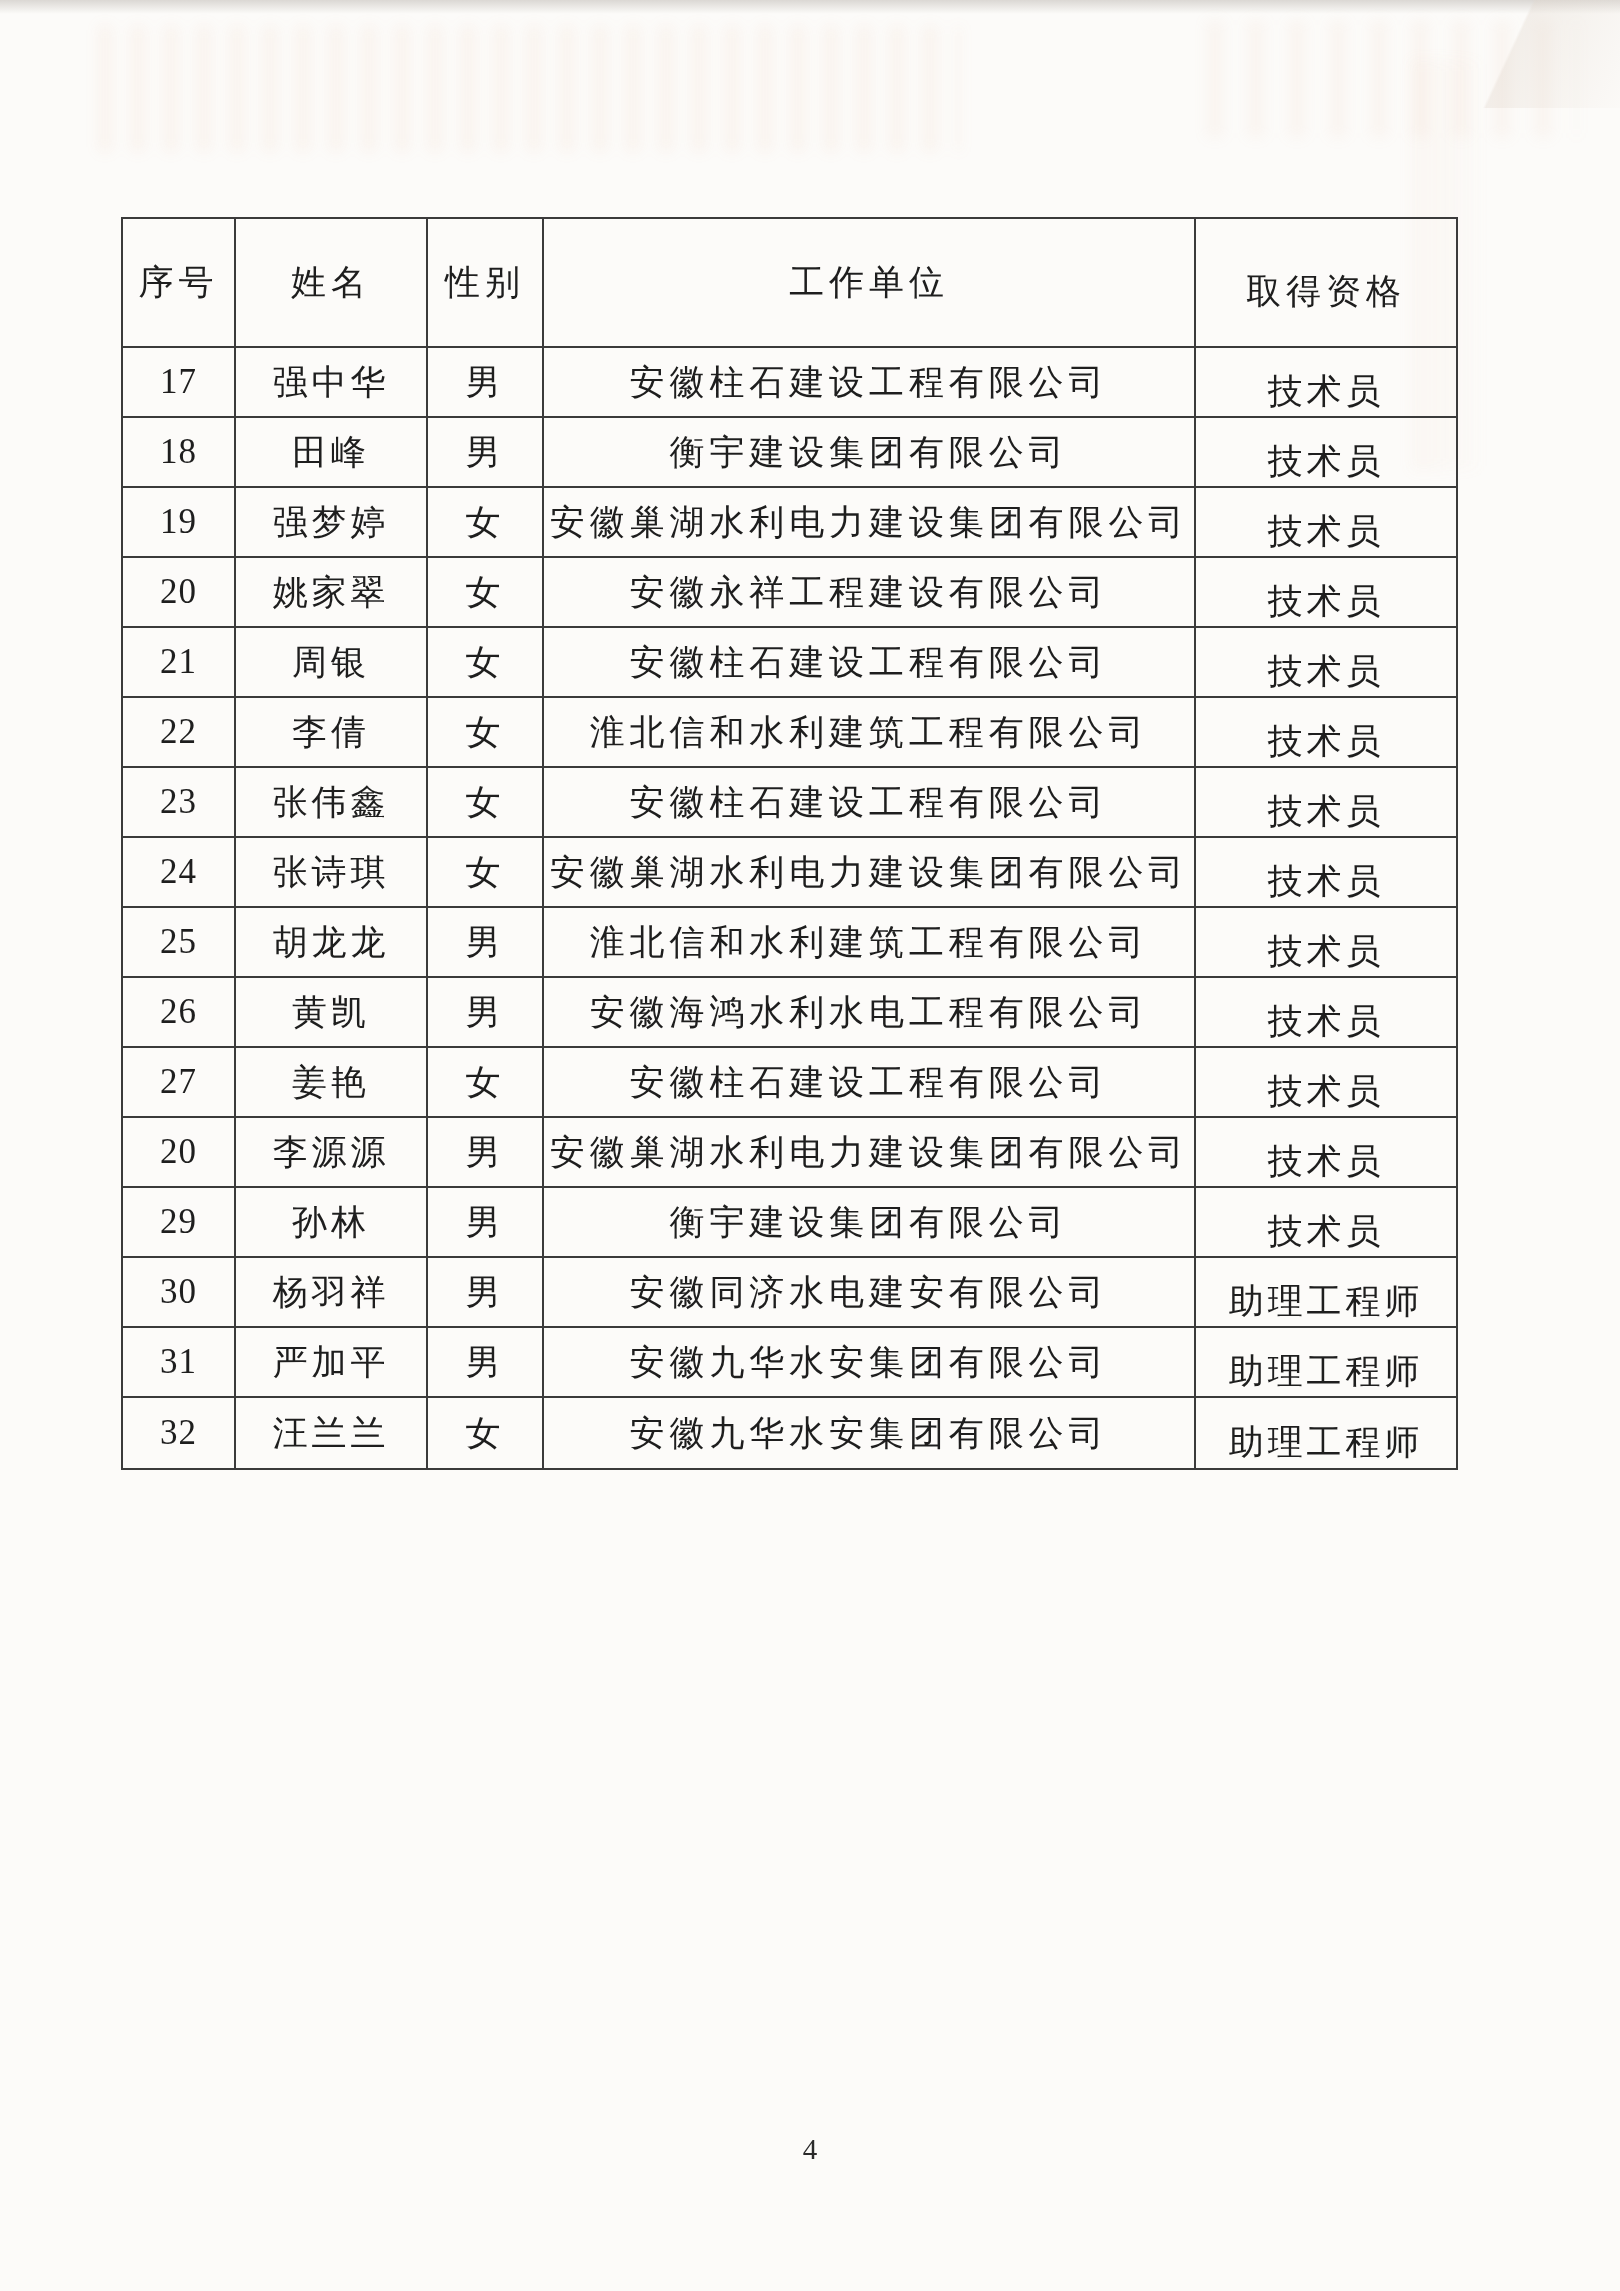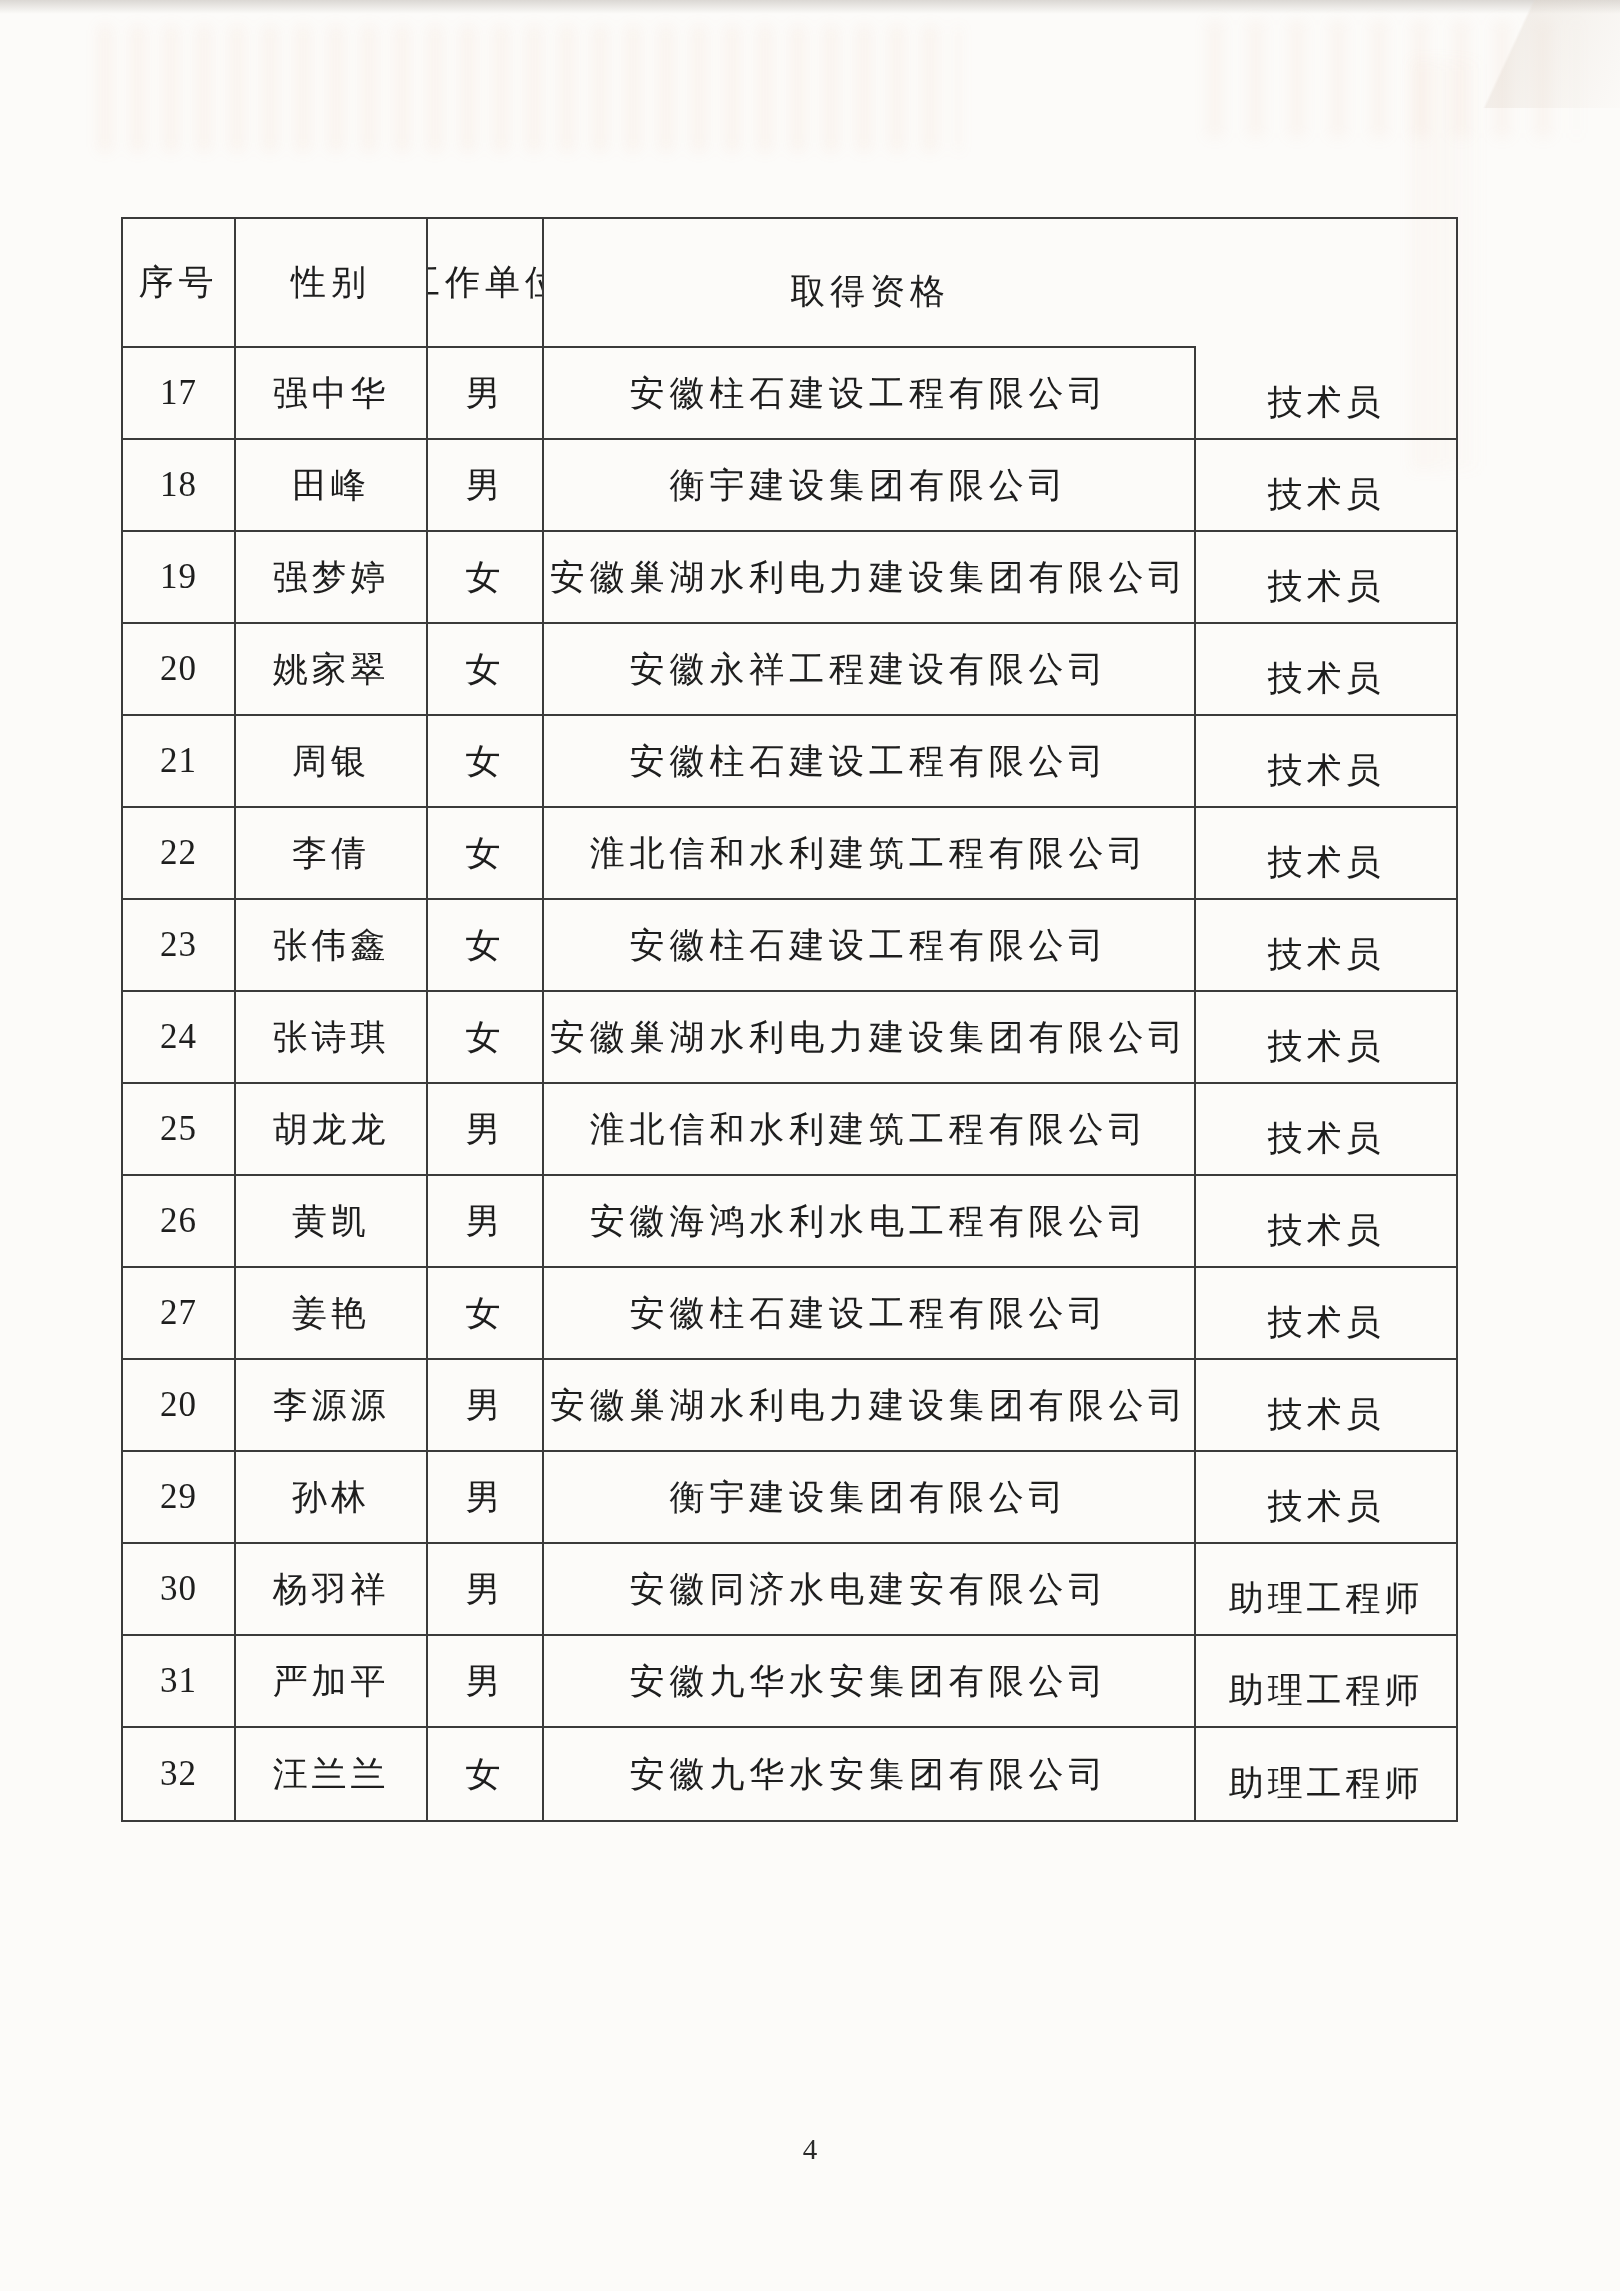"姓名" div.t-cell { html: none -> <div>姓名</div> }
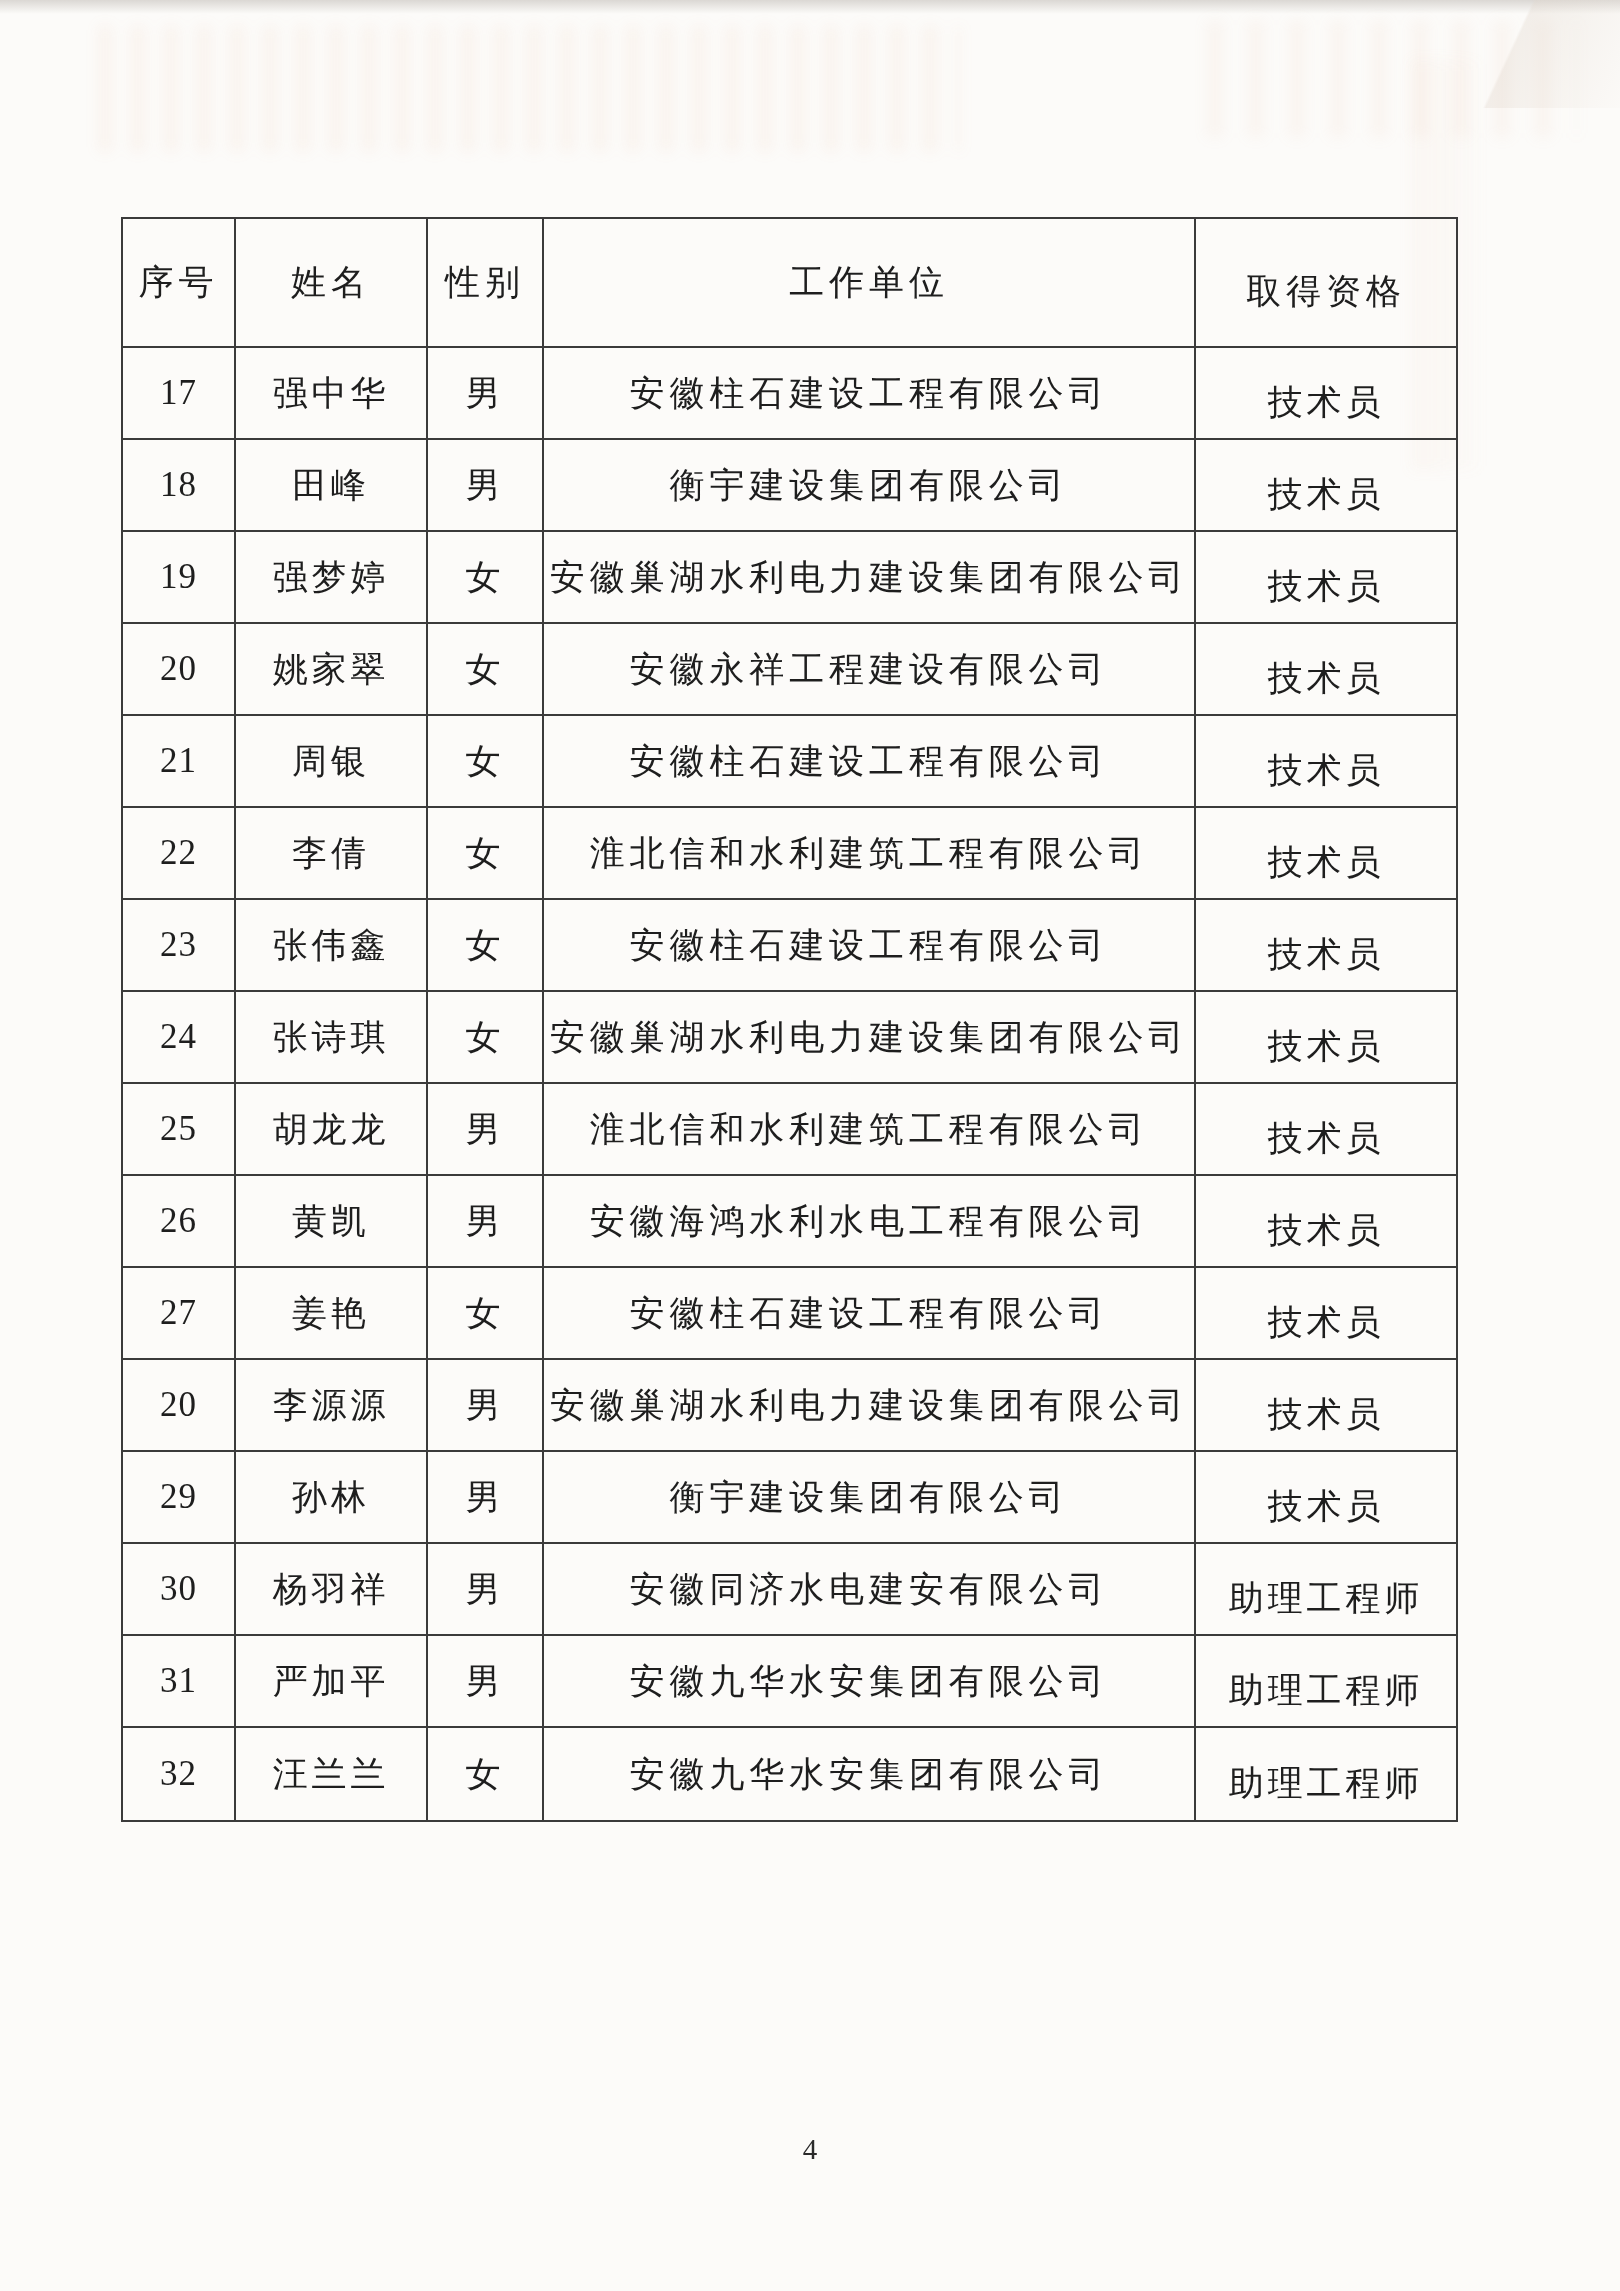"17" .t-row { height: 92px -> 70px }
